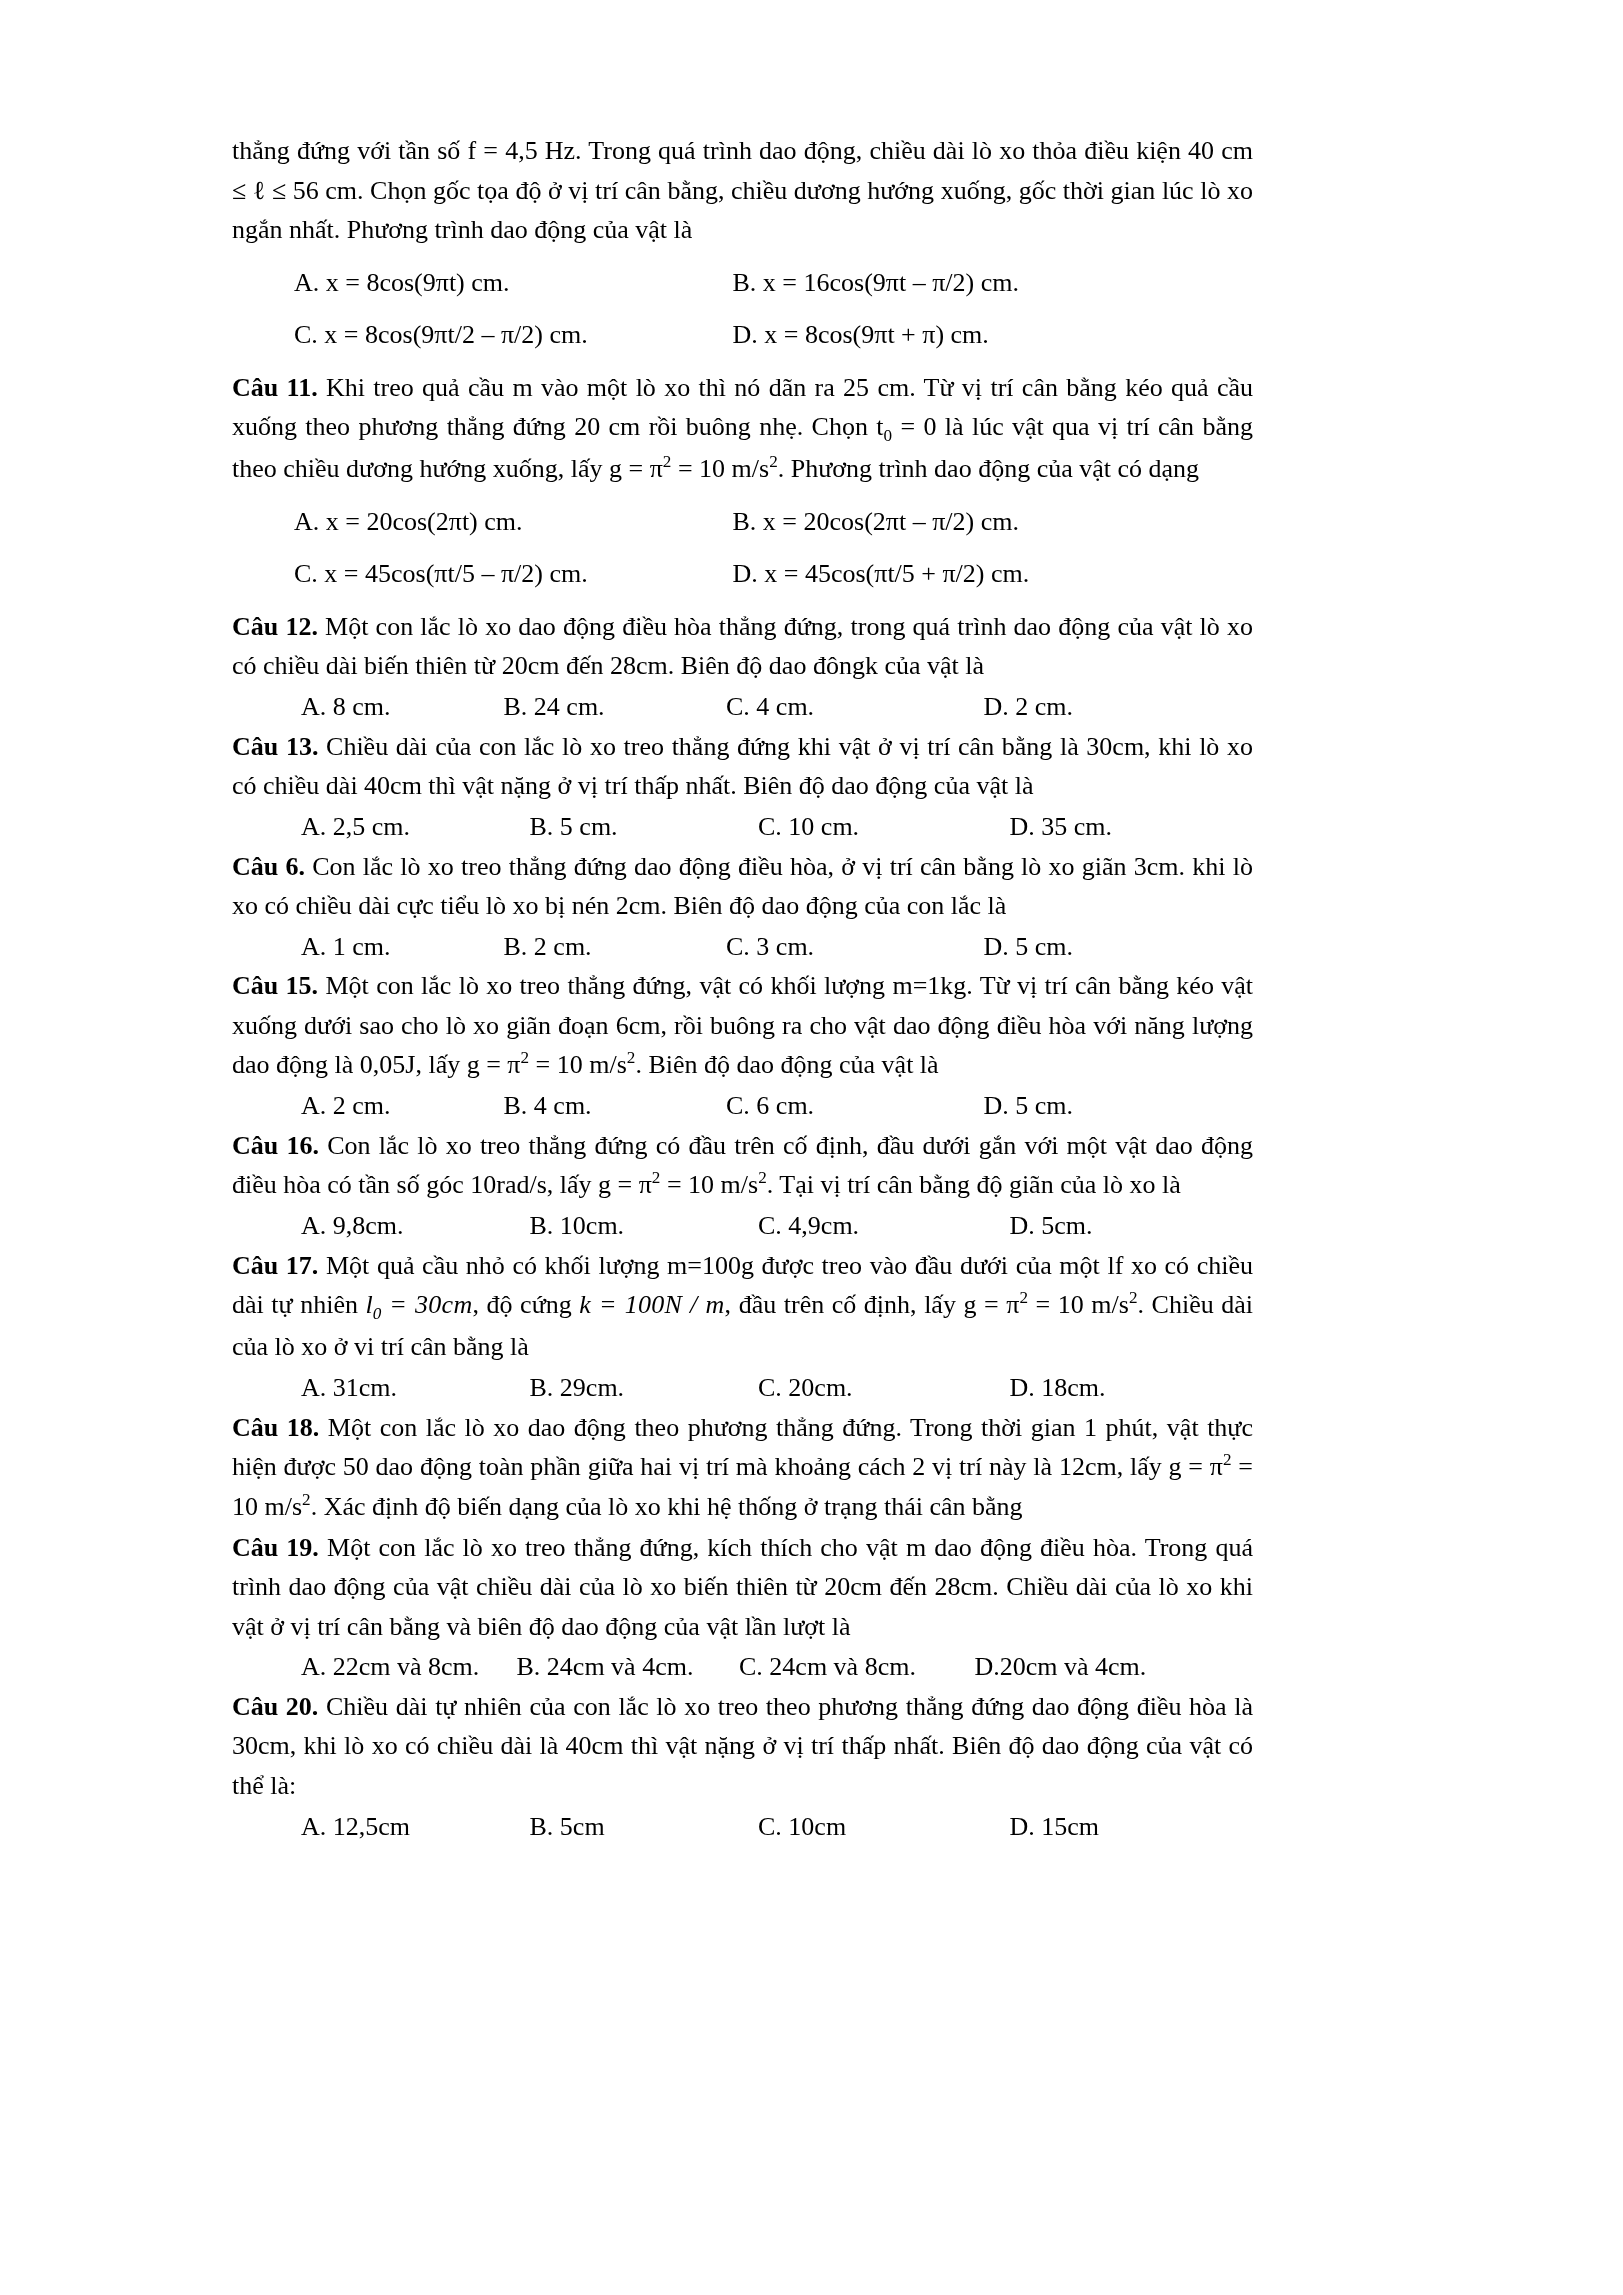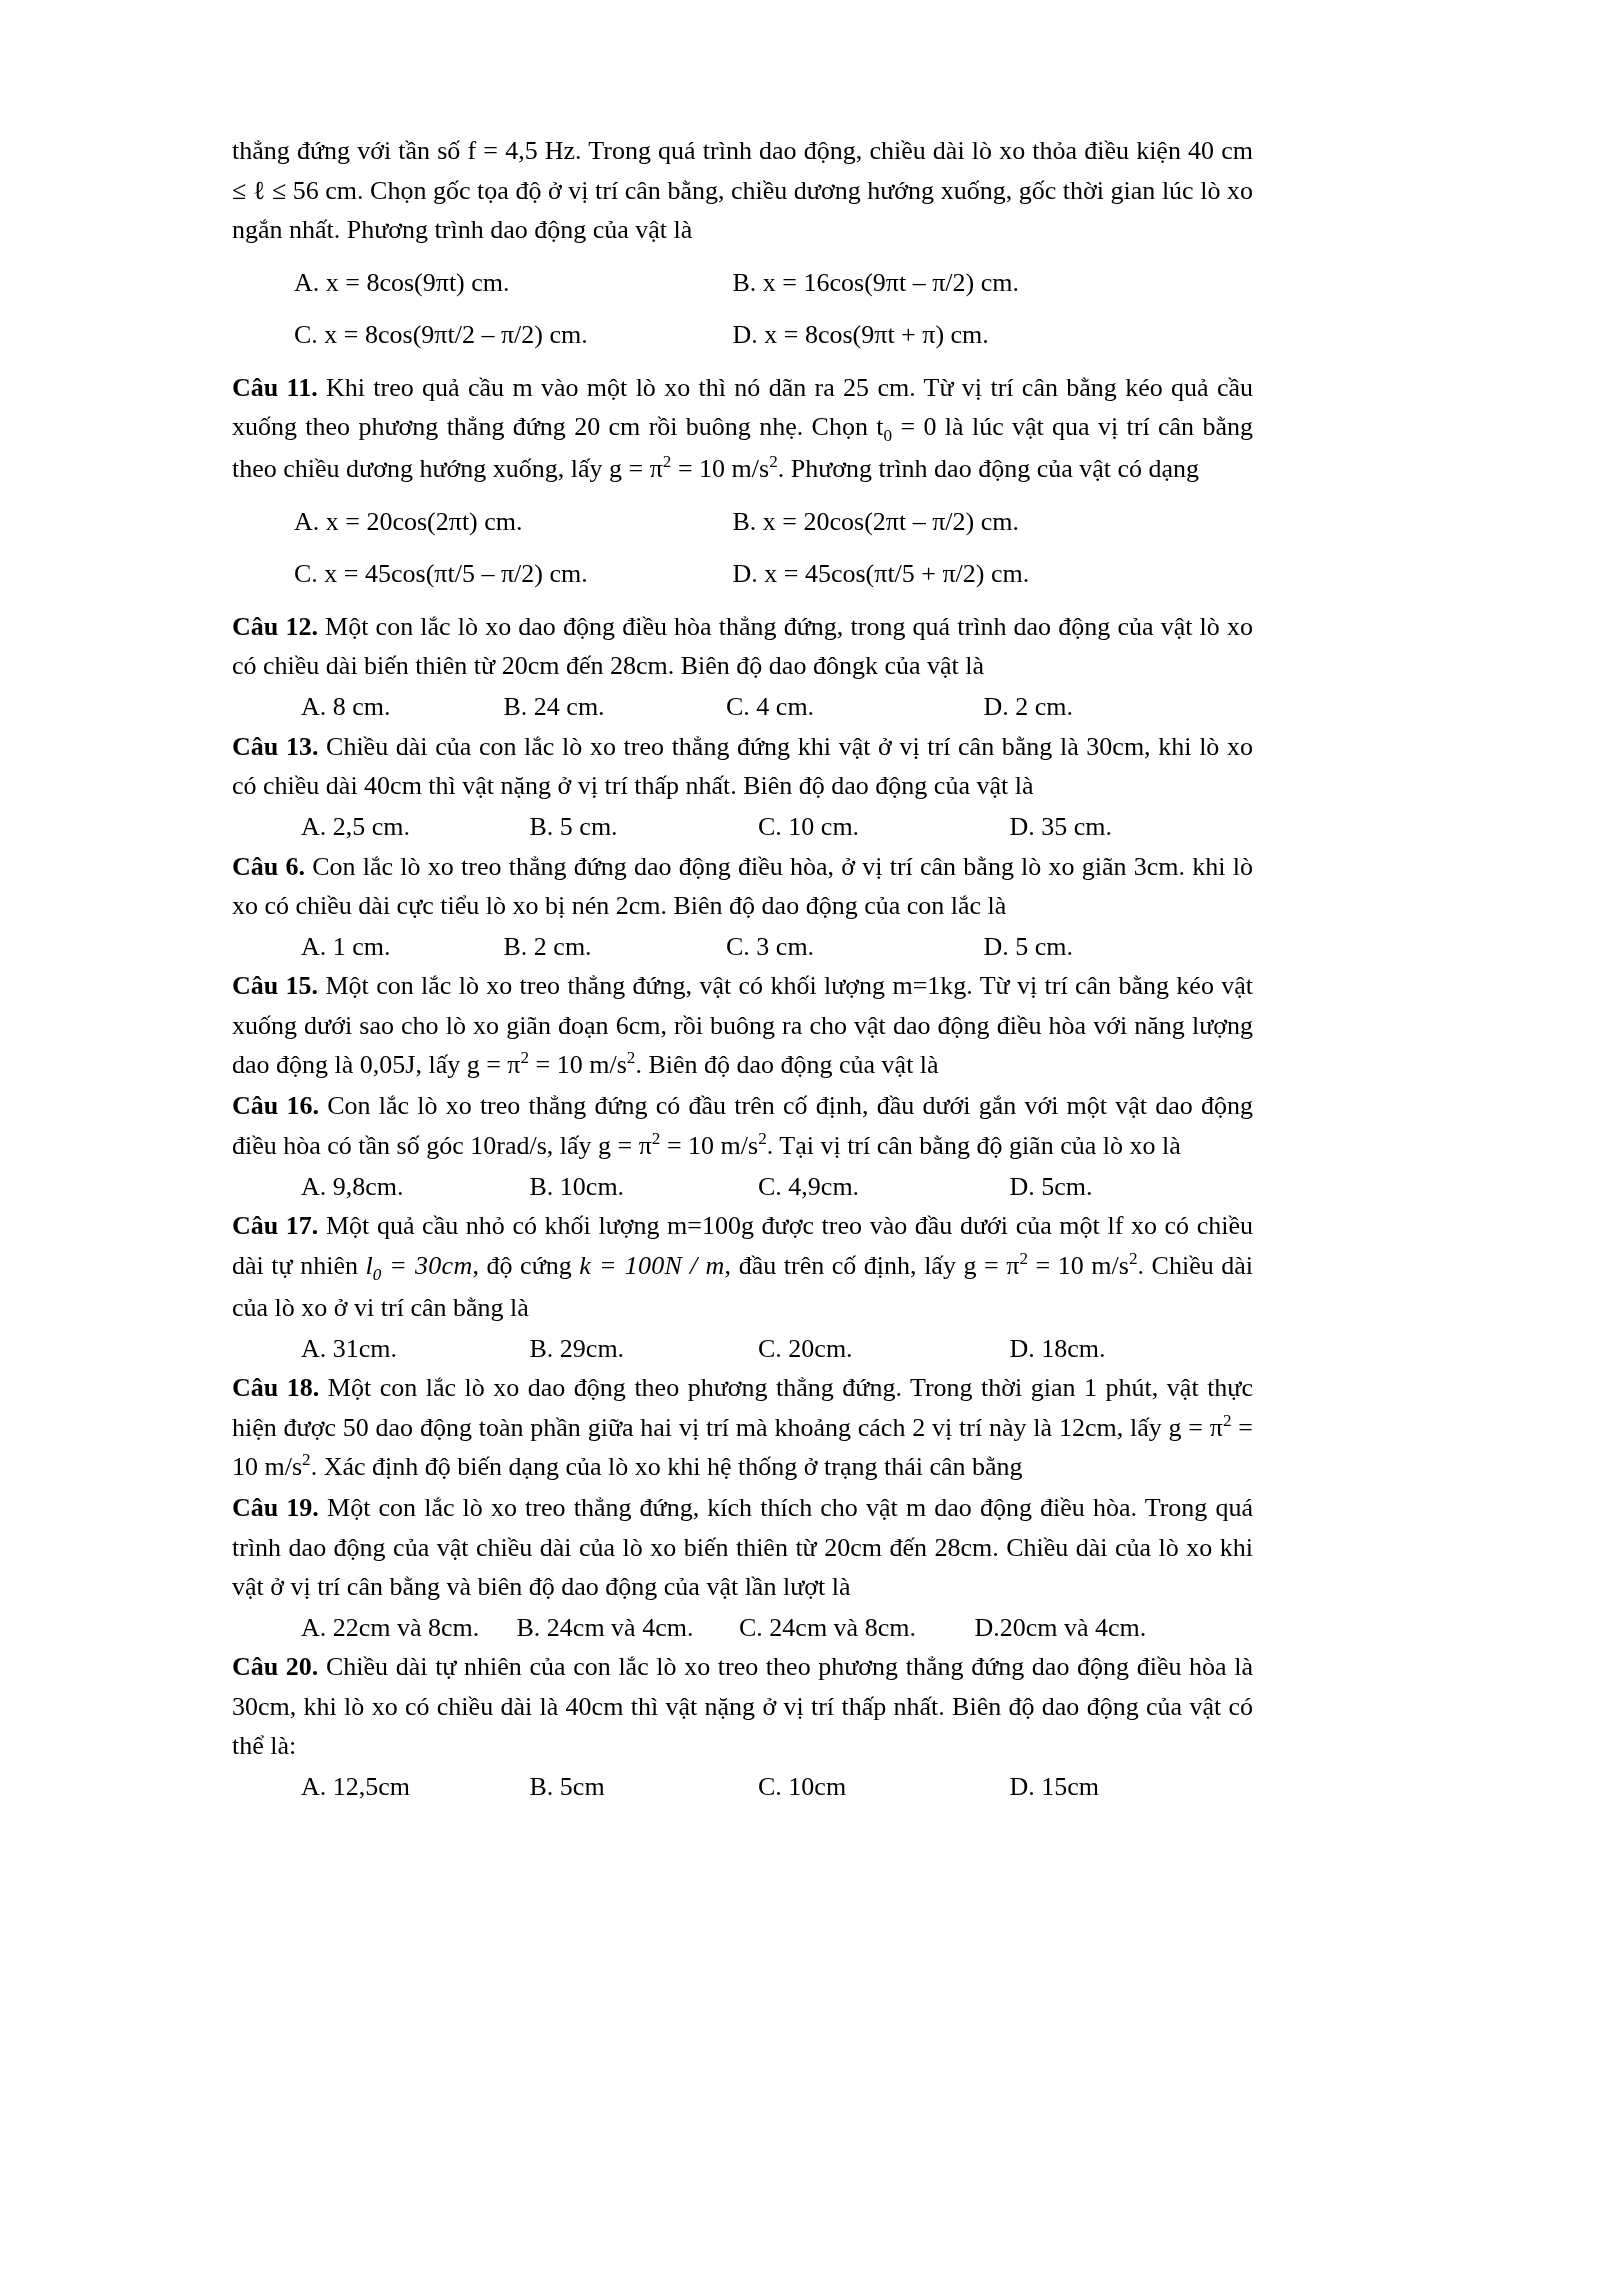"A. 2 cm. B. 4" div.ans-4col { html: none -> <div> <span>A. 2 cm.</span> <span>B. 4 cm.</span> <span>C. 6 cm.</span> <span>D. 5 cm.</span> </div> }
